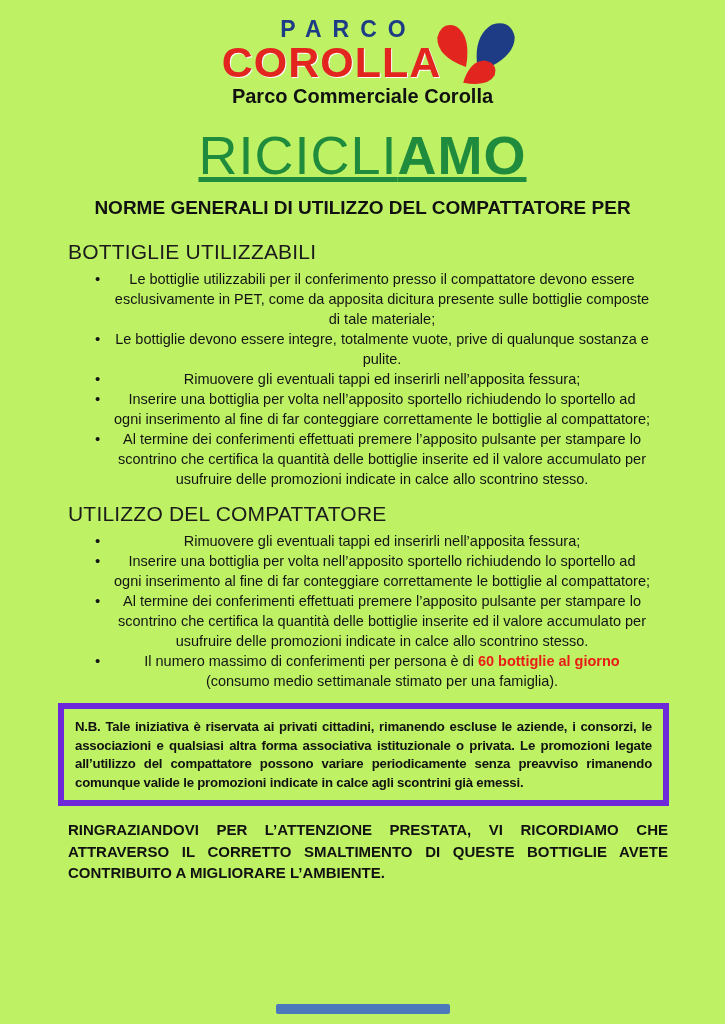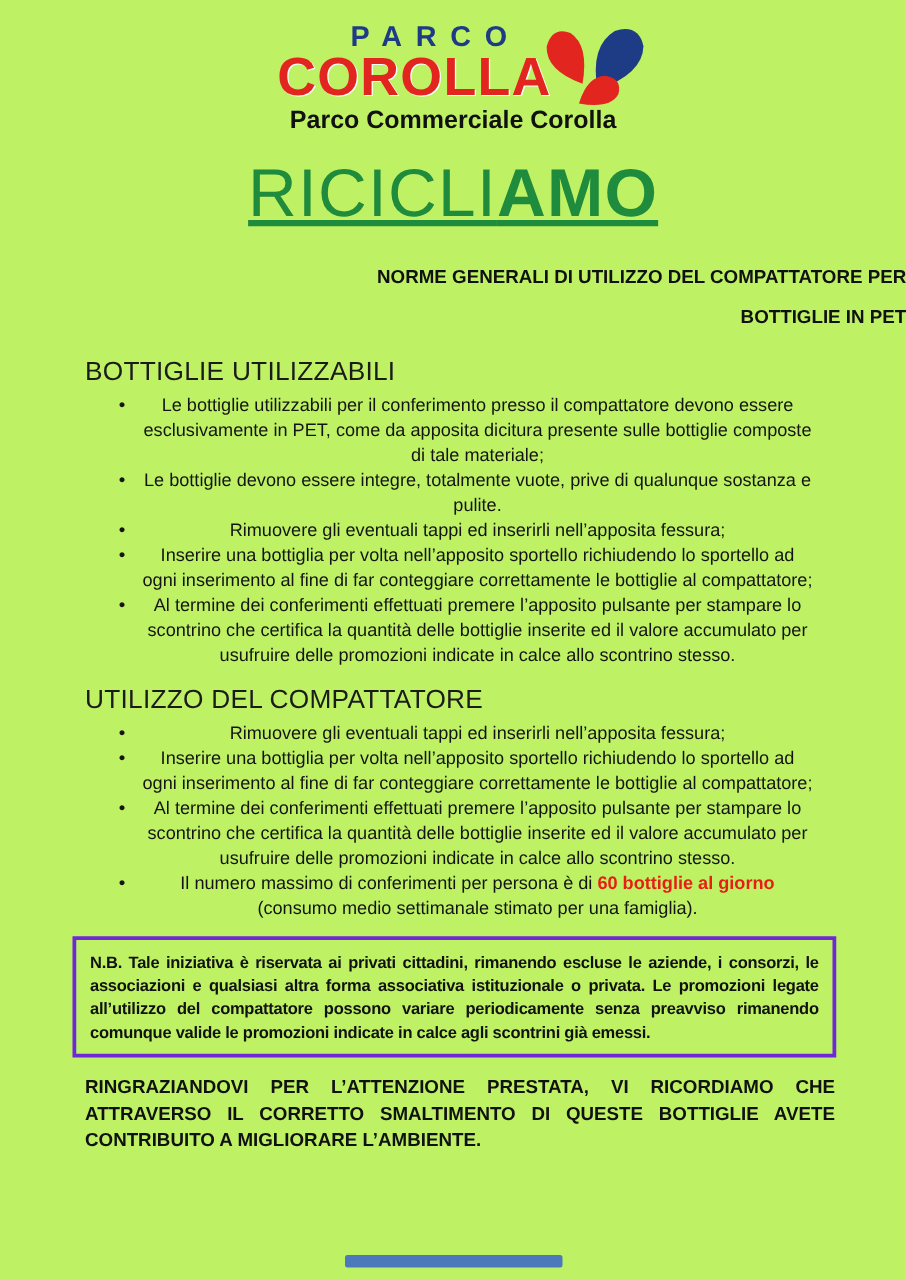"NORME GENERALI DI UTILIZZO DEL" .norme { font-size: 15px -> 19px; margin-top: 24px -> 10px; text-align: right -> none }
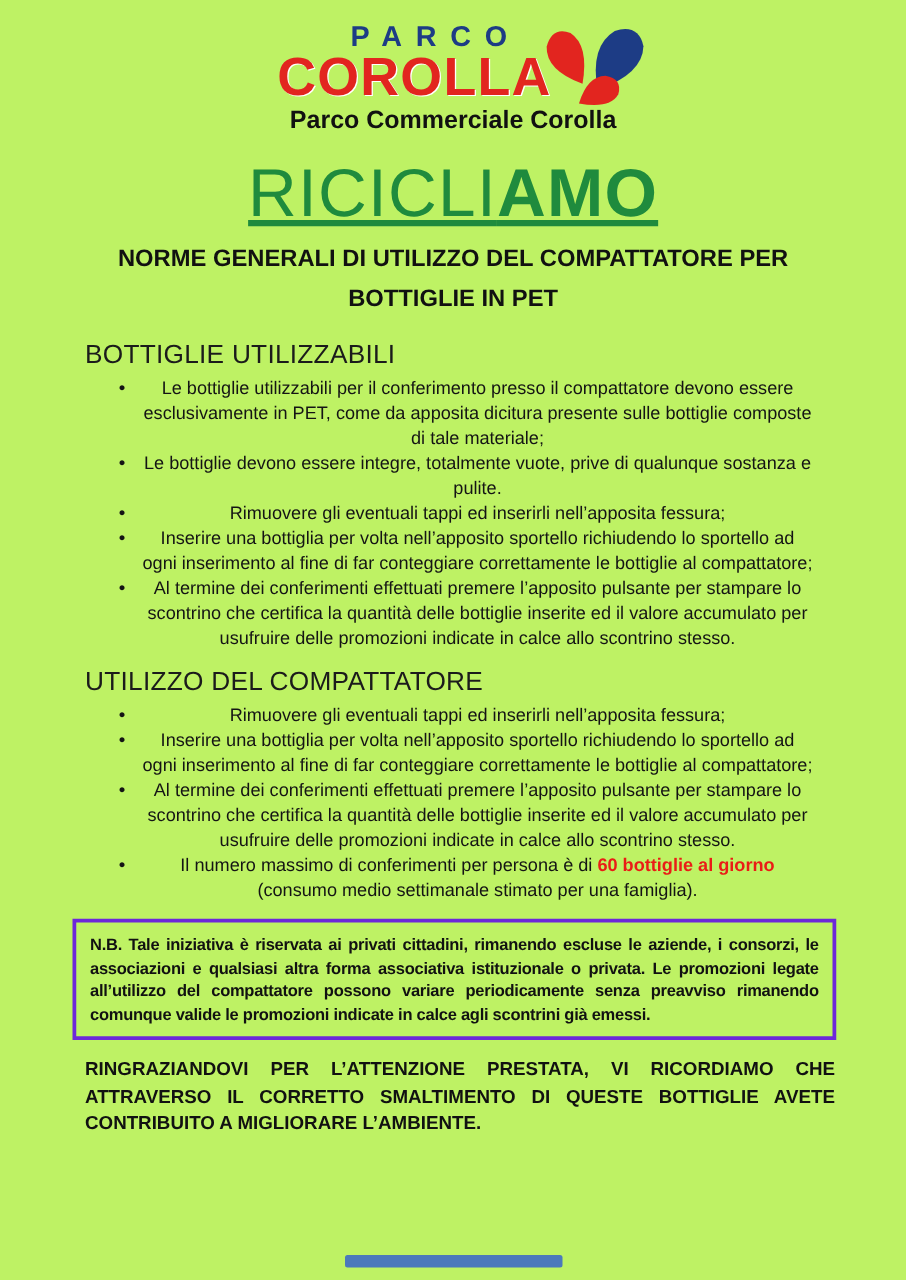"BOTTIGLIE IN PET" span { html: <span>BOTTIGLIE IN PET</span> -> none }
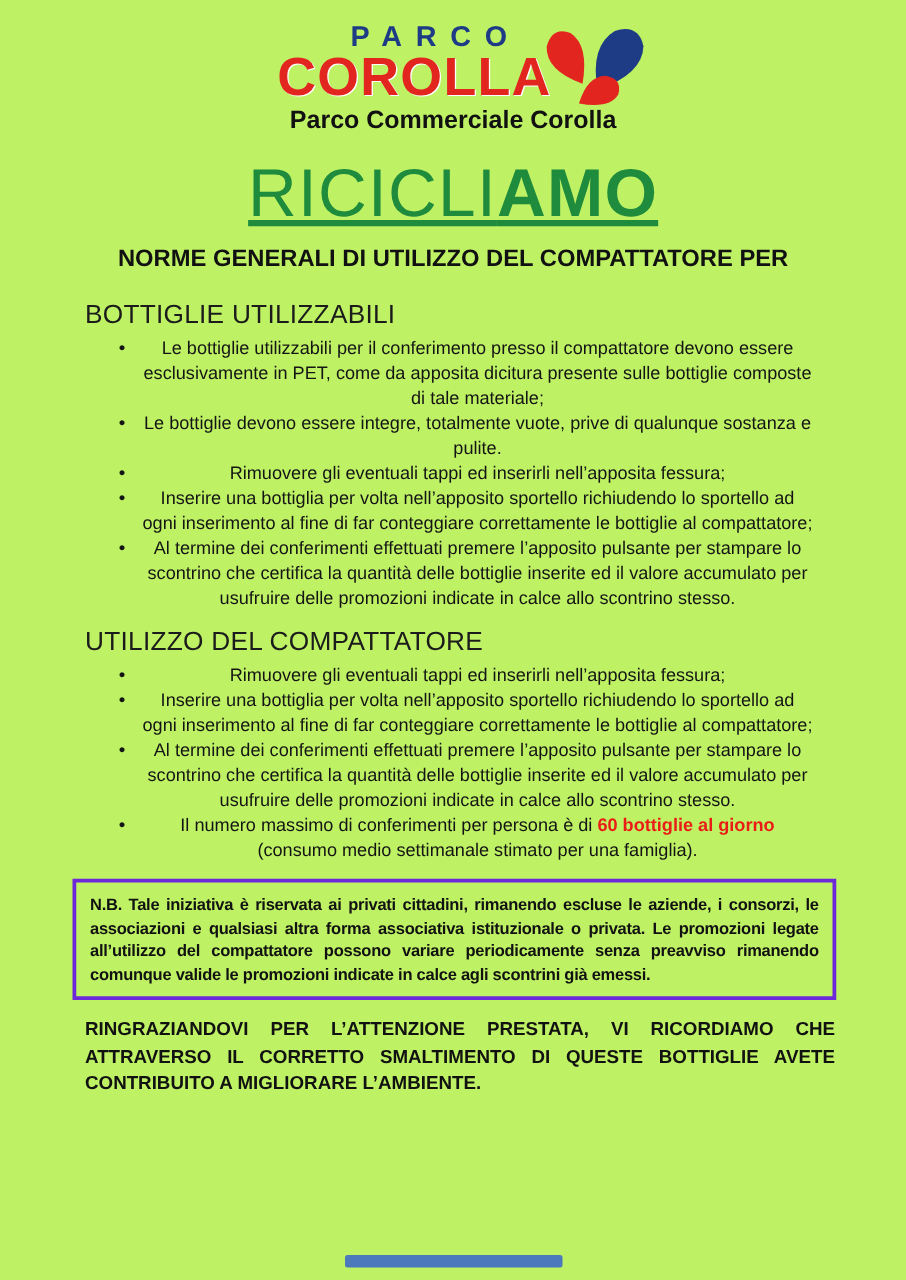"N.B. Tale iniziativa è riservata" .notice { border: 3px solid #6d28d9 -> 6px solid #6d28d9 }
